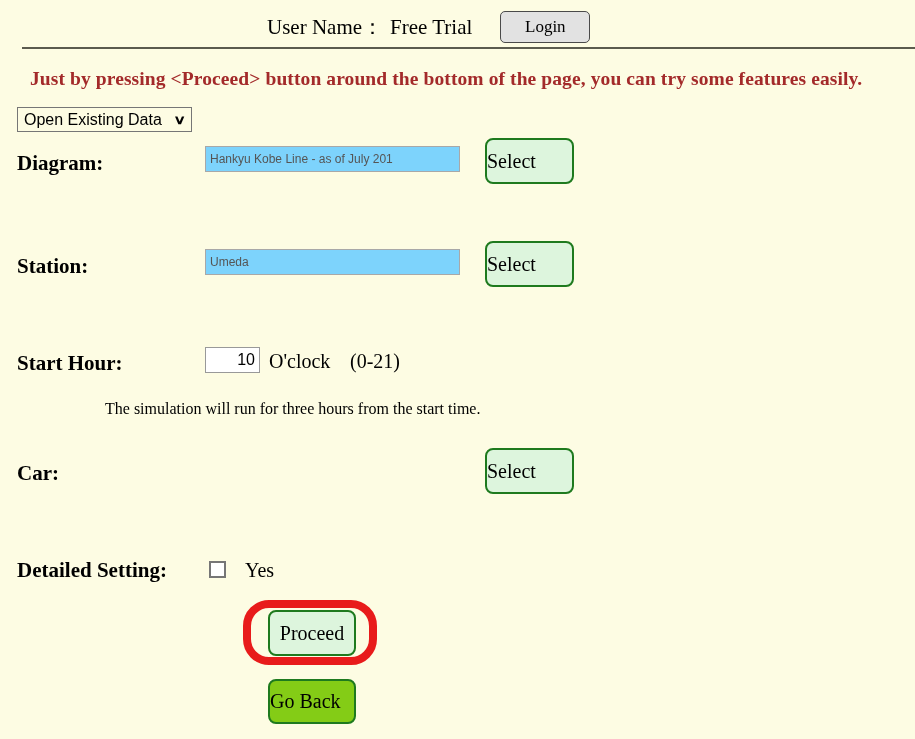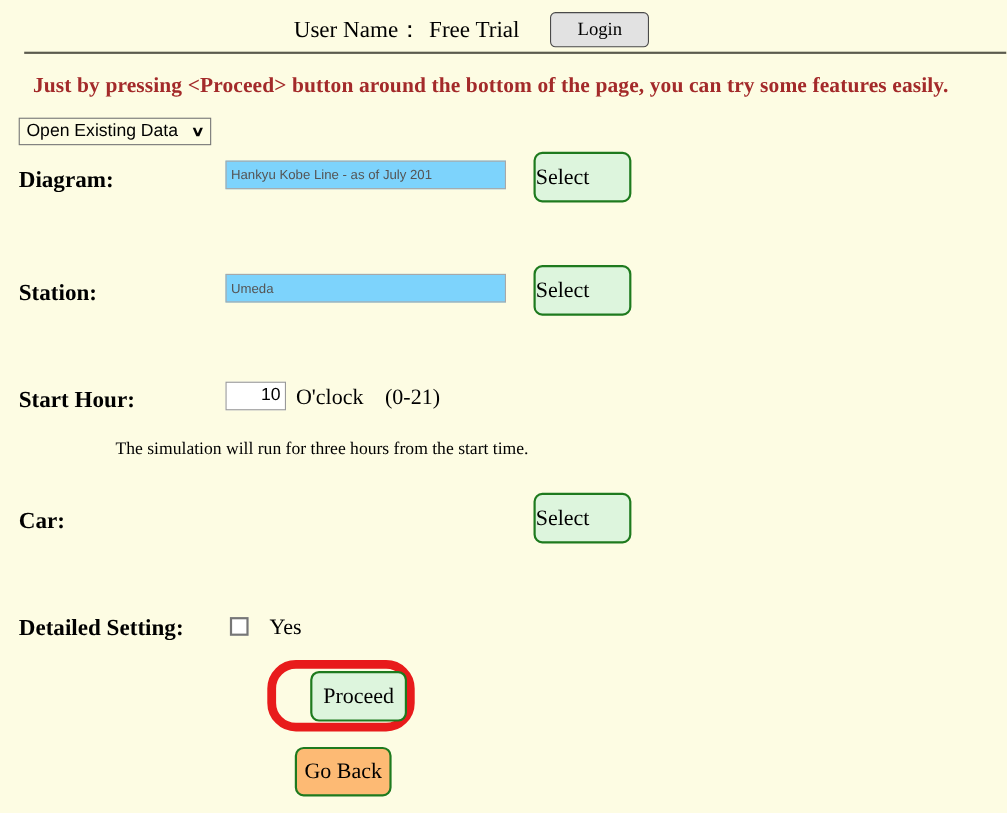"Proceed" .proceed-btn { left: 39px -> 25px }
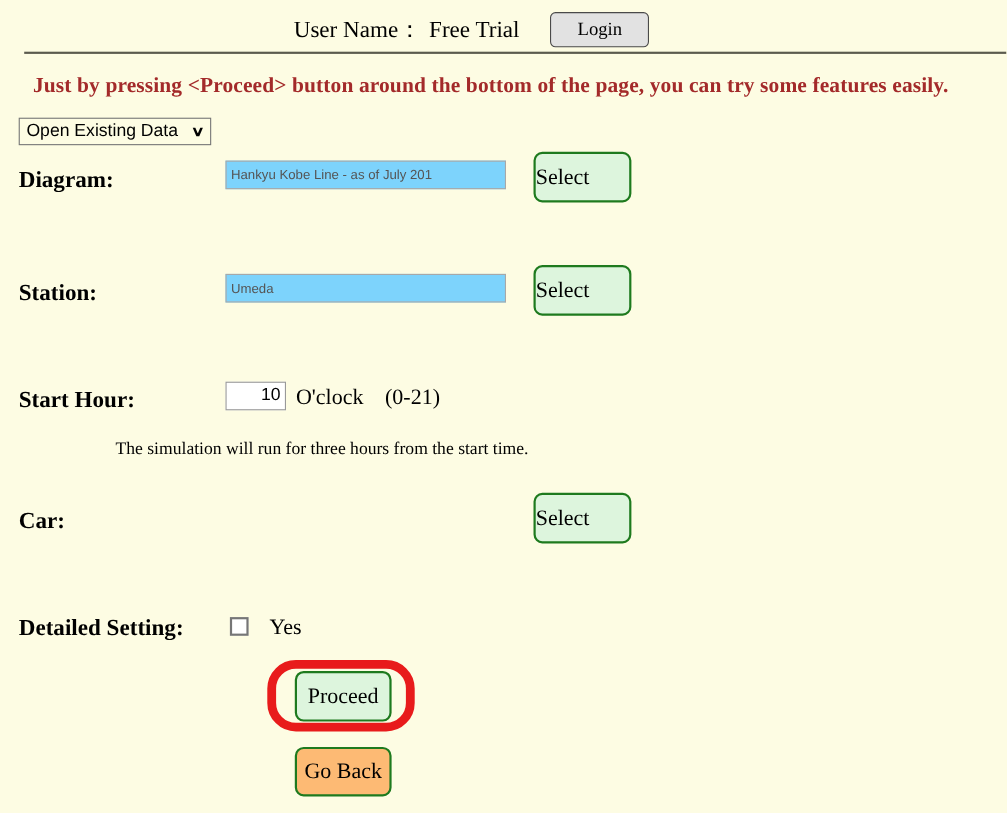"Go Back" .goback-btn { background: #fdba74 -> #84cc16; text-align: center -> left }
